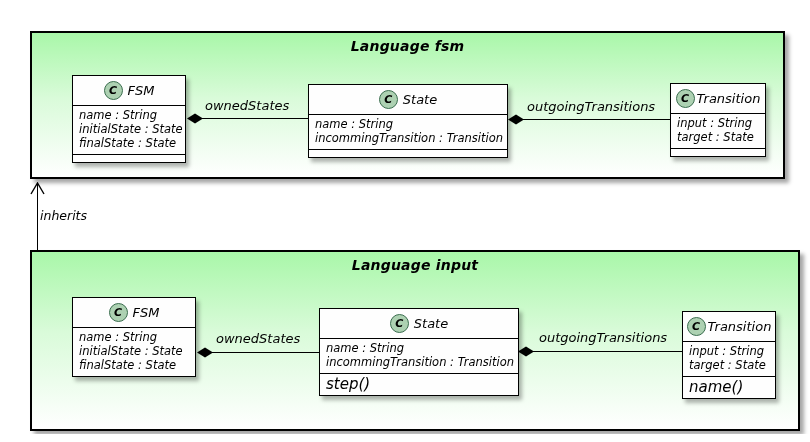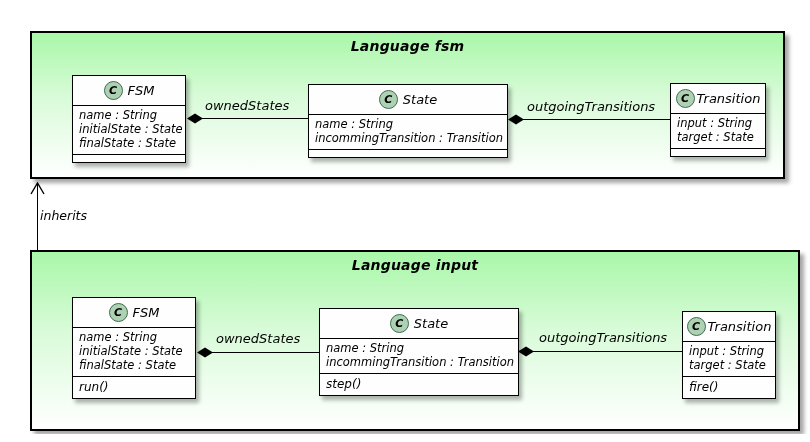"run()" div.methods { html: <div> <div>run()</div> </div> -> none }
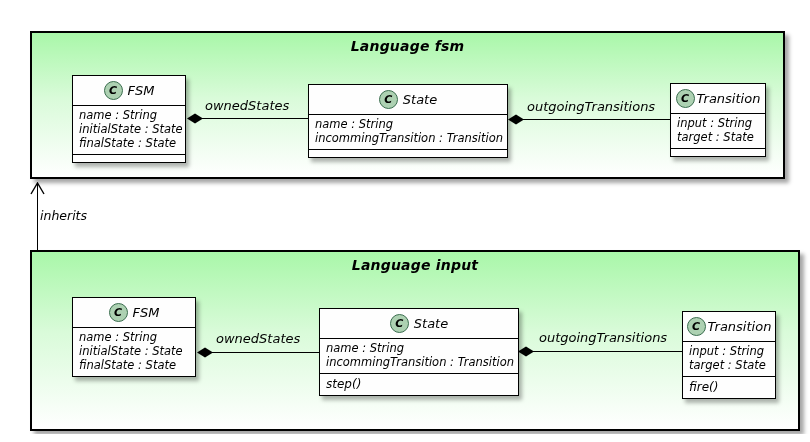"step()" .methods { font-size: 12px -> 15px }
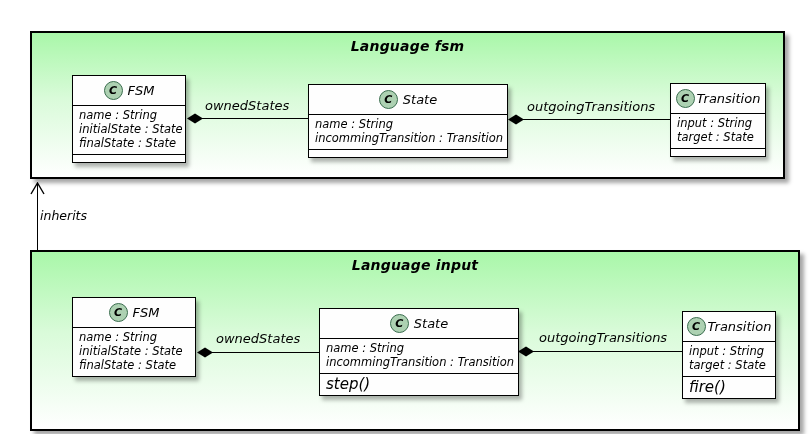"fire()" div { text: fire -> name }
